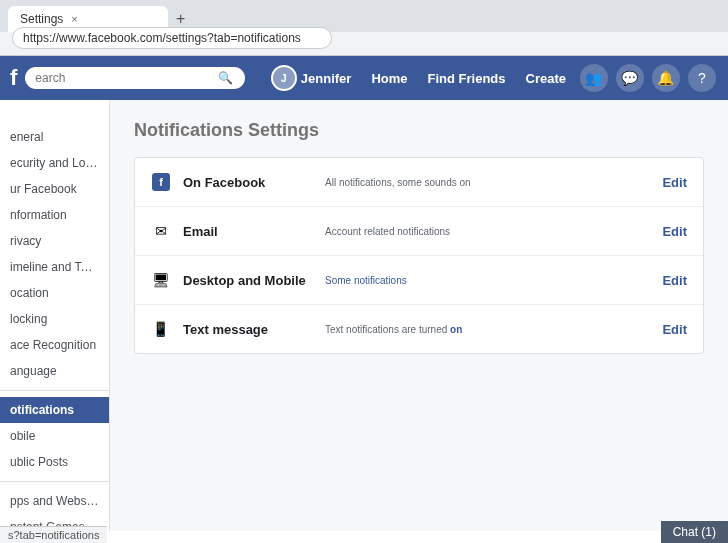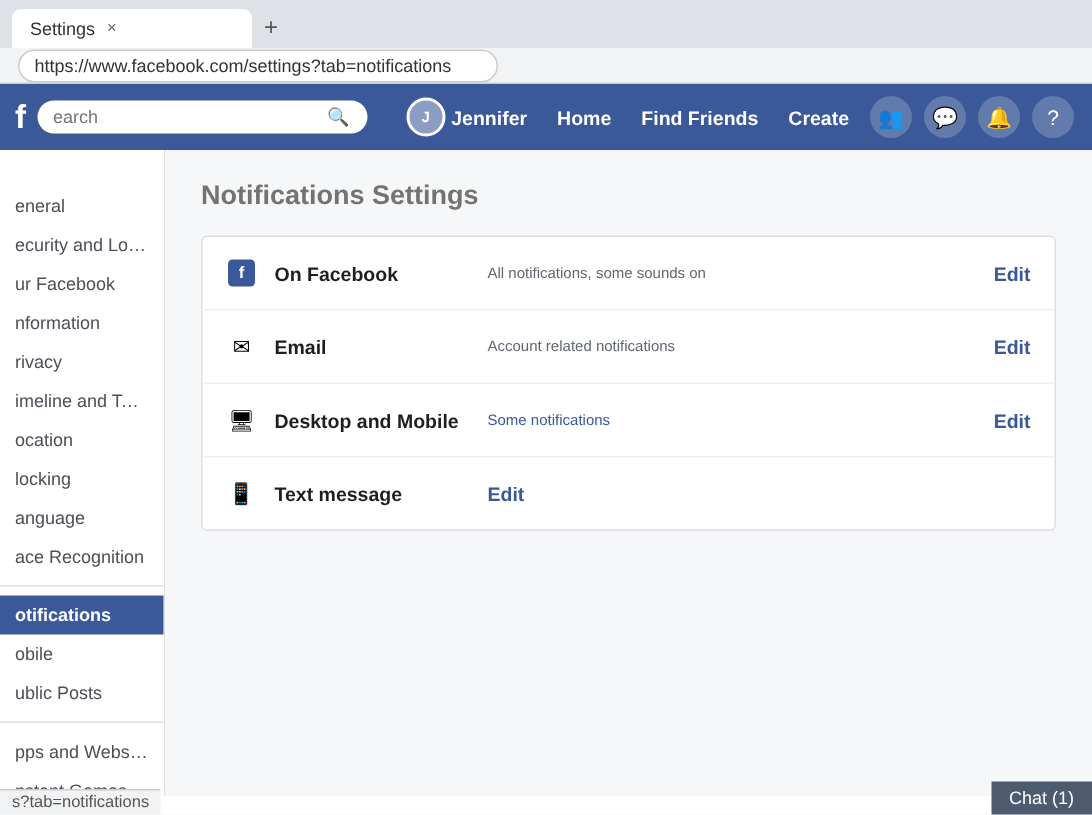"https://www.facebook.com/settings?tab=no" .address-bar { align-items: center -> flex-end }
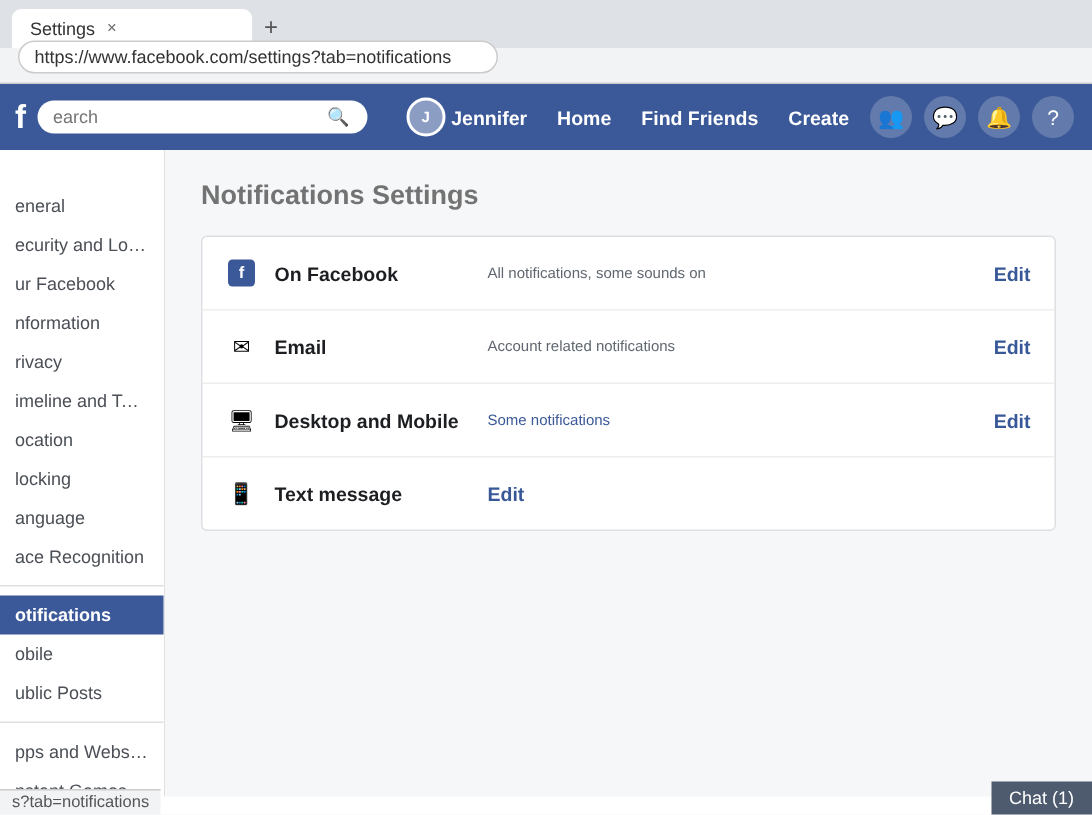"Text notifications are turned on" div.settings-desc { html: none -> <div>Text notifications are turned <span>on</span></div> }
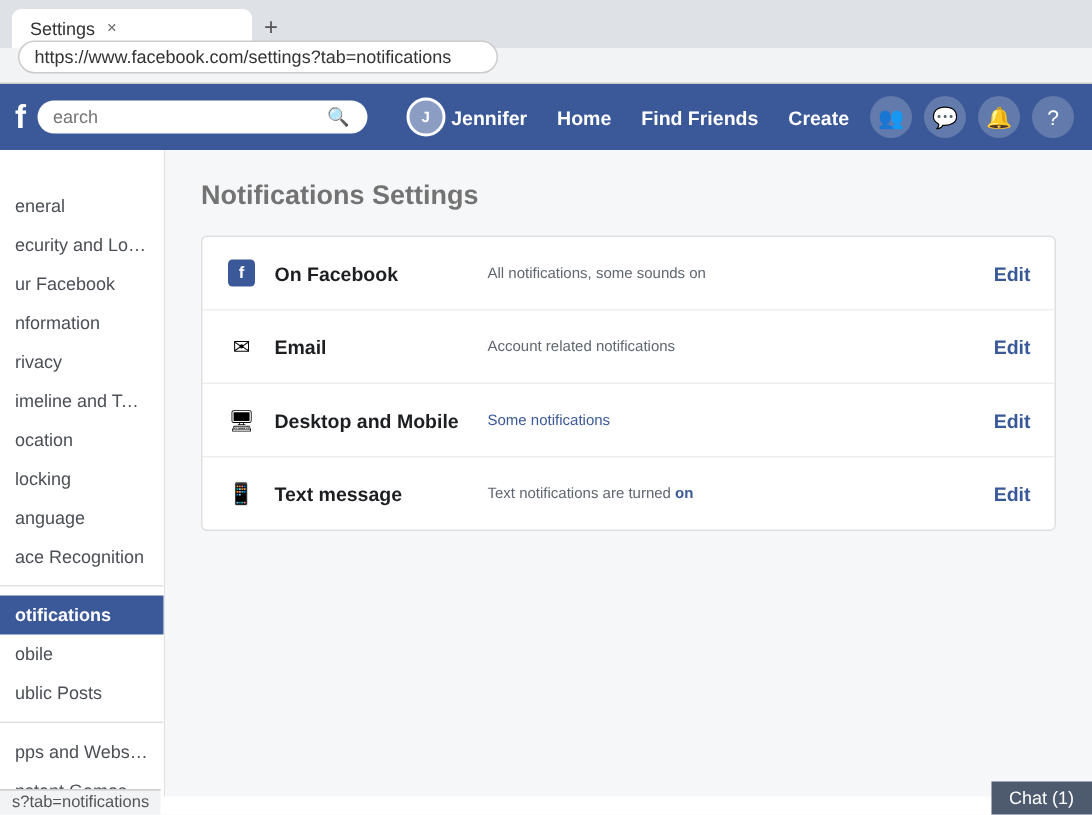"anguage" div.sidebar-item { order: before "ace Recognition" -> after "ace Recognition" }
